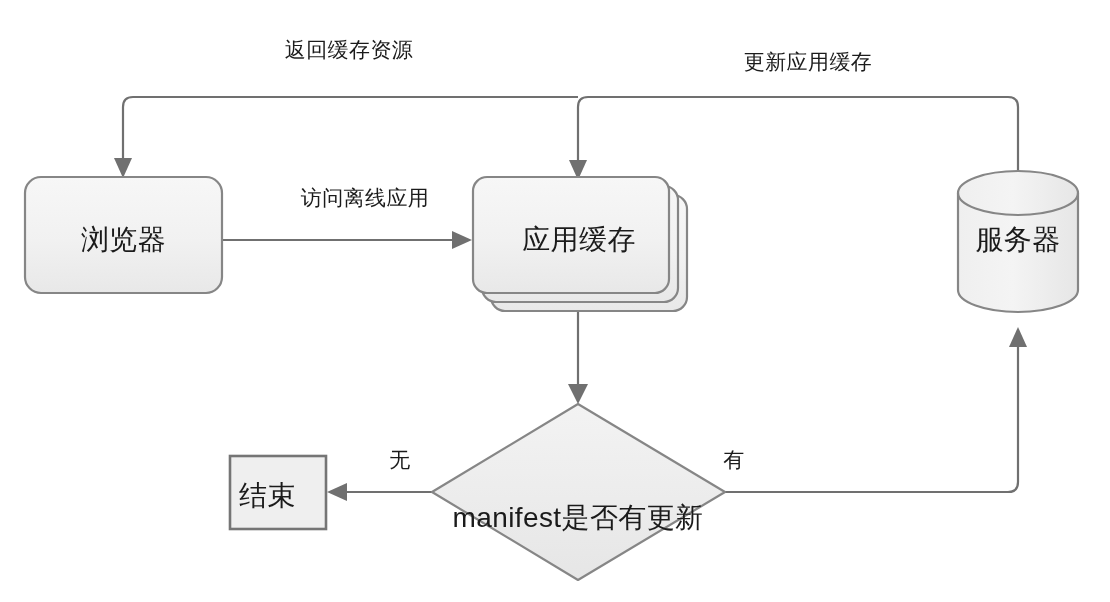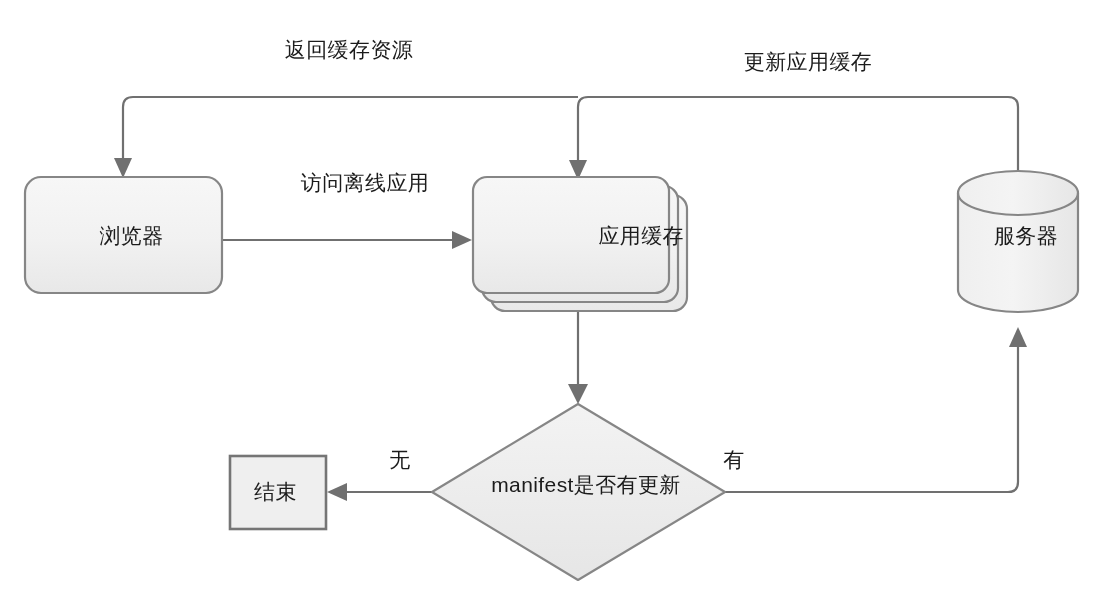"访问离线应用" .el-access { top: 171px -> 186px }
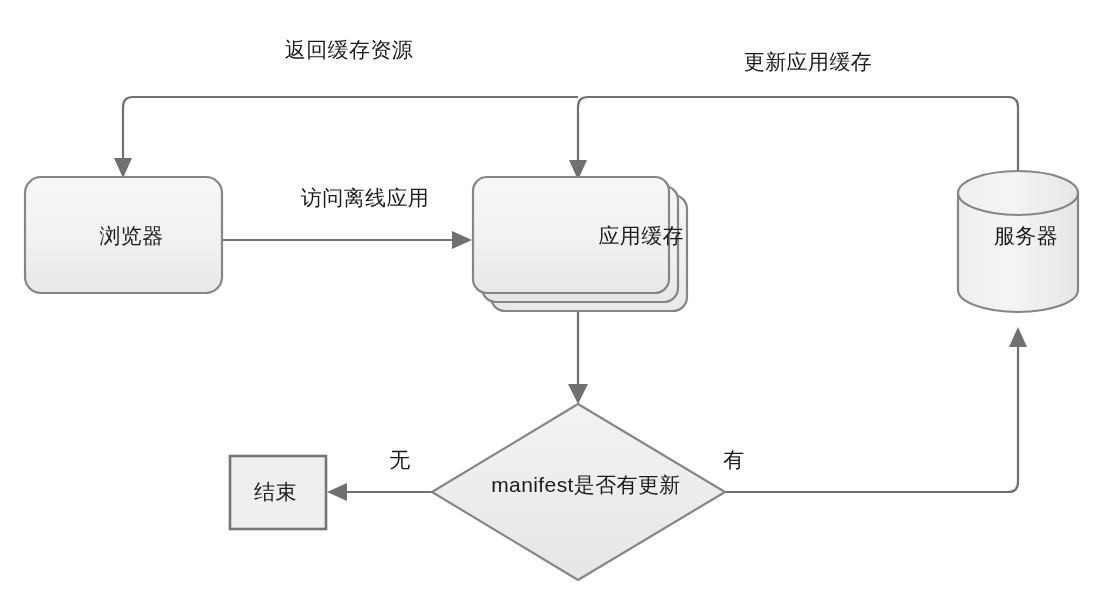"浏览器" .node-label { font-size: 21px -> 28px; margin-left: 8px -> none }
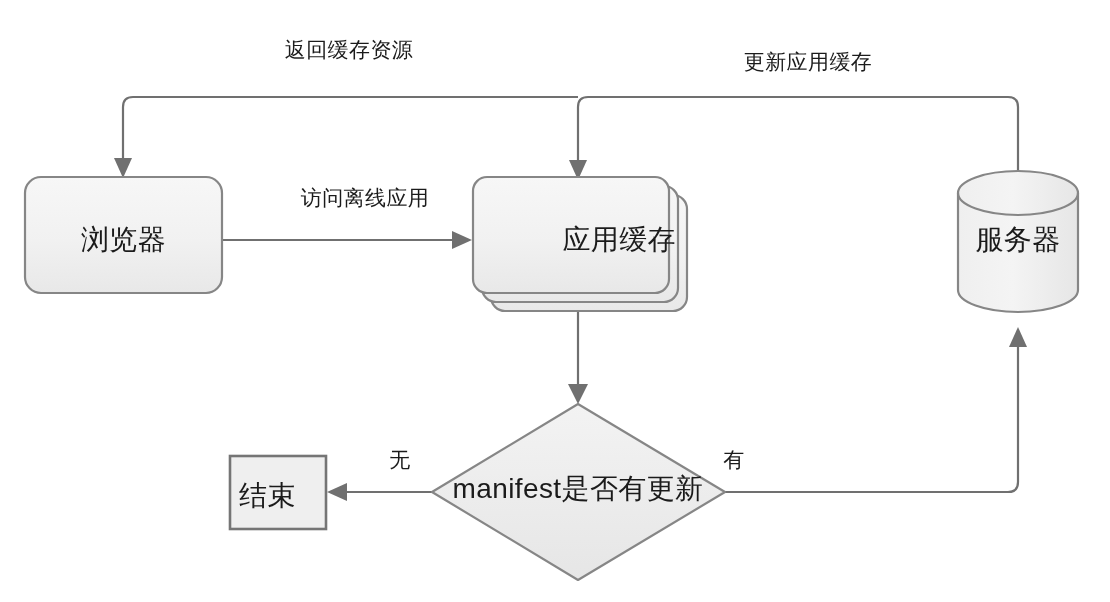"应用缓存" .lbl-appcache { text-align: right -> none }
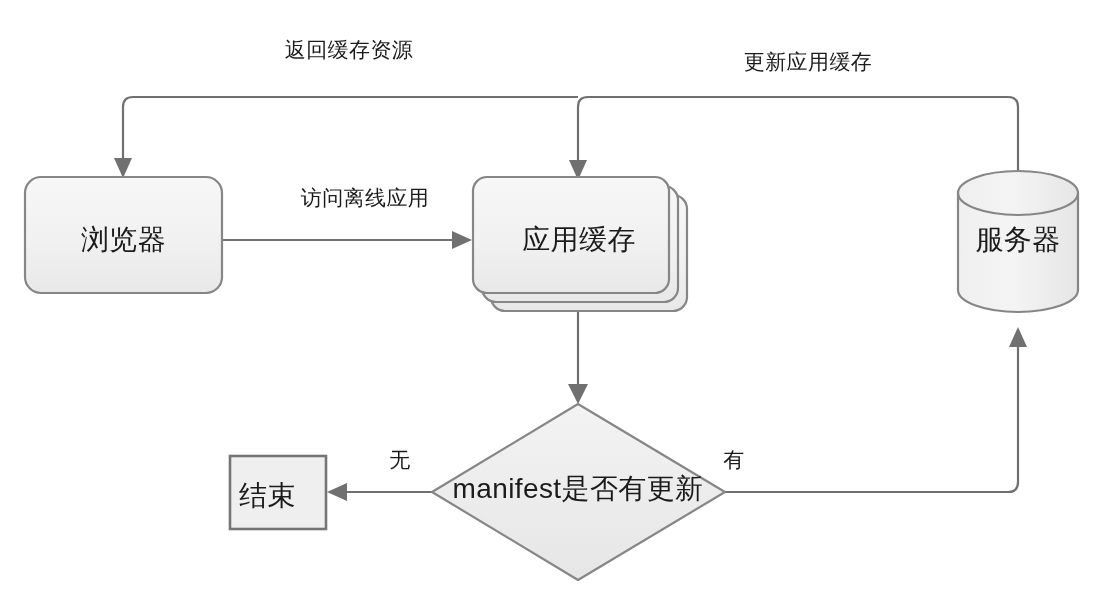"manifest是否有更新" .lbl-decision { top: 473px -> 502px }
